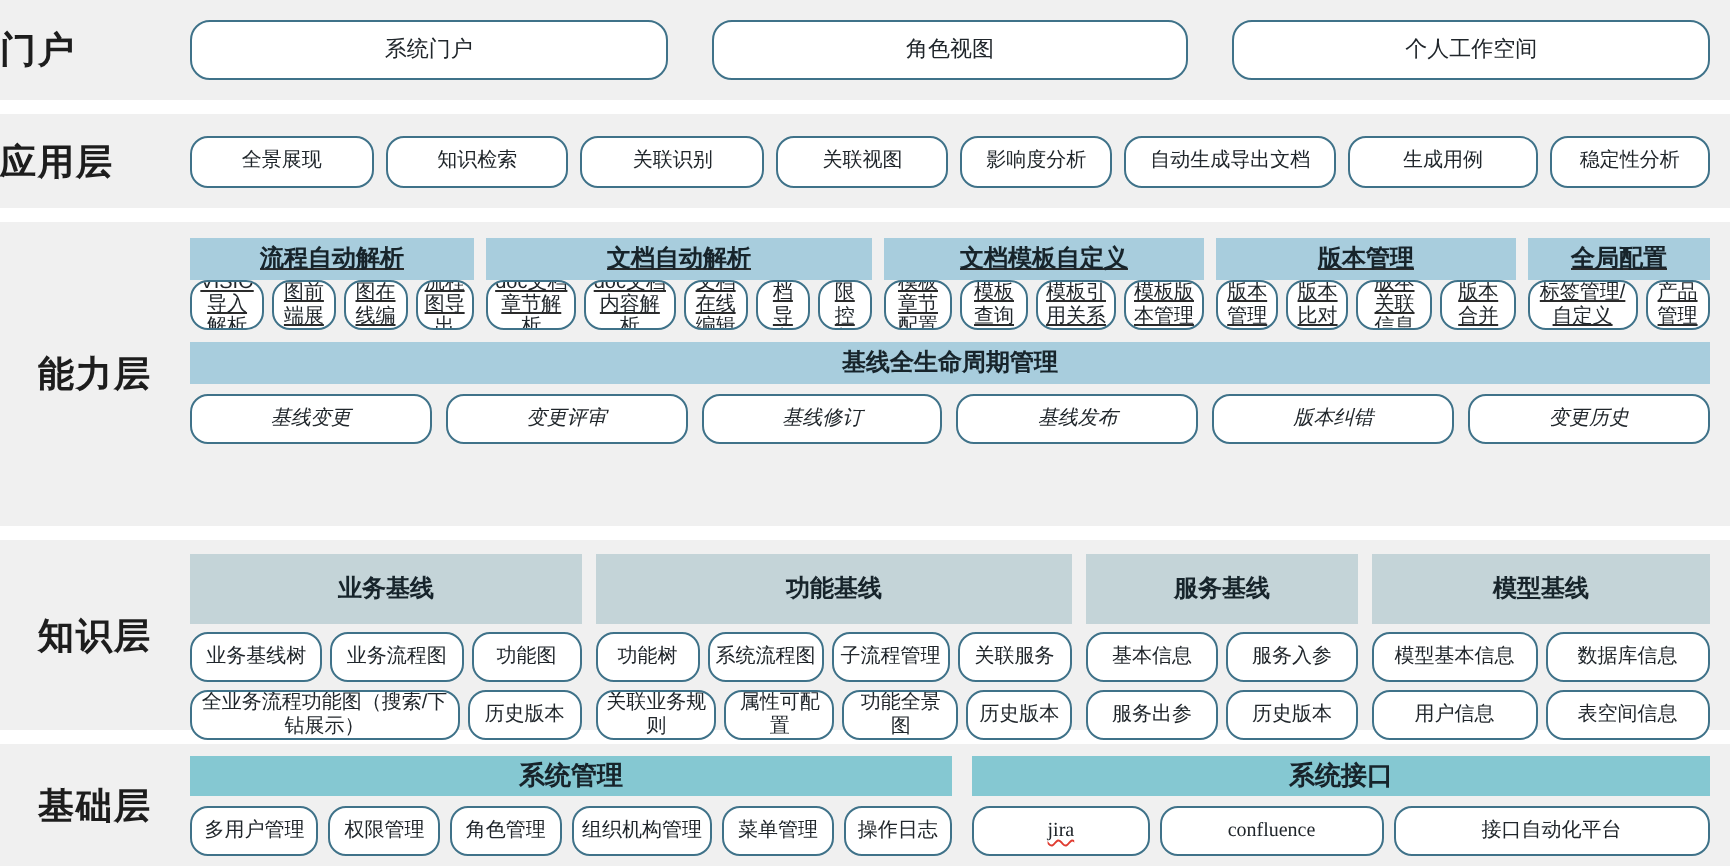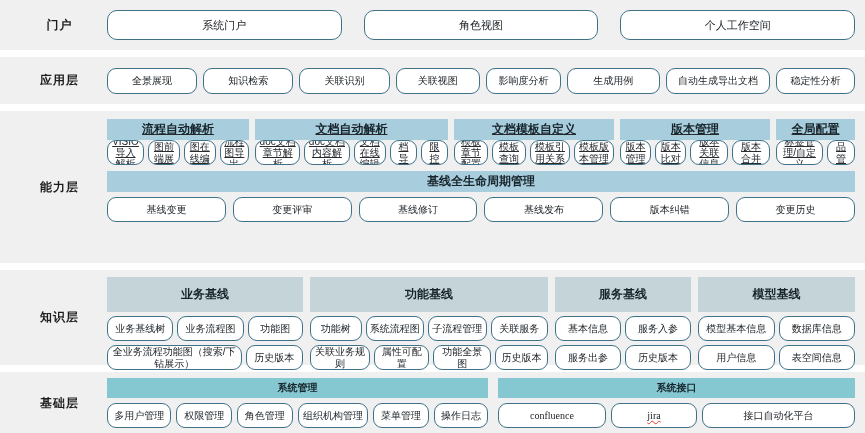"门户" .layer-label { font-size: 12px -> 18px; padding-left: 12px -> none; text-align: center -> none }
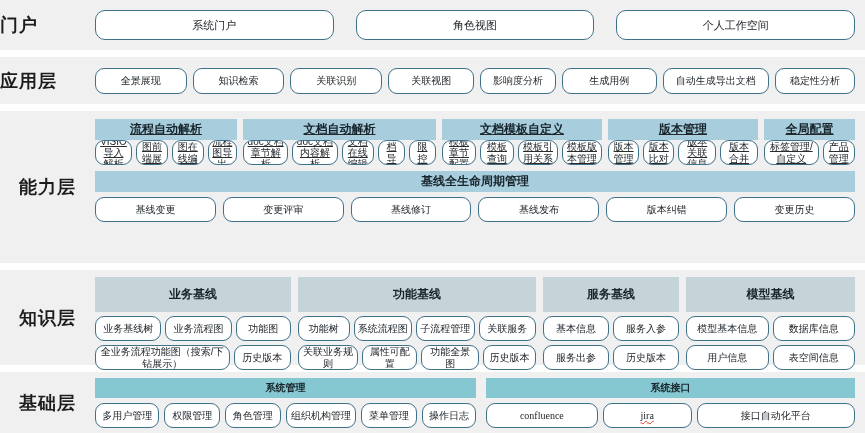"生成用例" div.pill { order: before "自动生成导出文档" -> after "自动生成导出文档" }
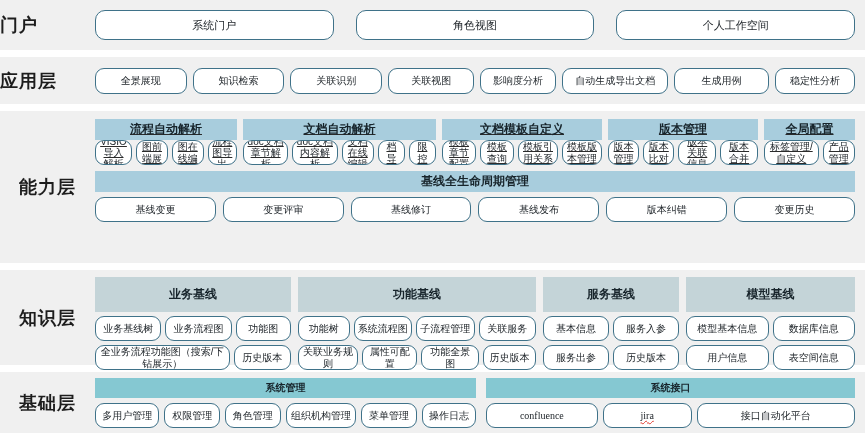"基线变更" .life-line .pill { font-style: none -> italic }
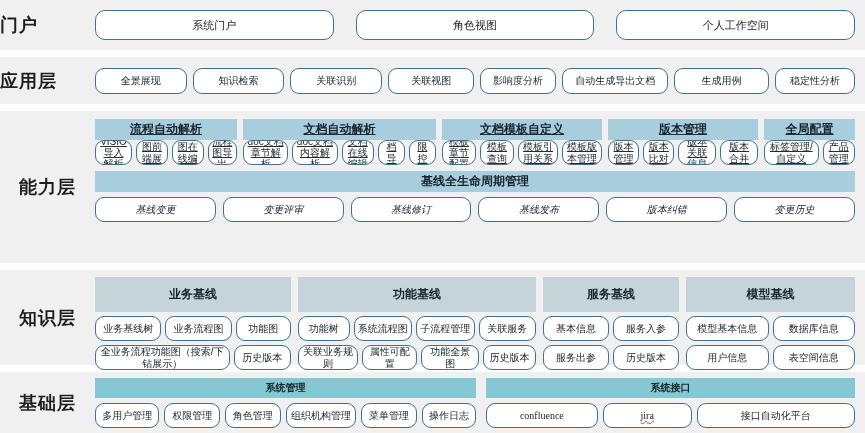"系统管理" .base-head { font-size: 10px -> 13px }
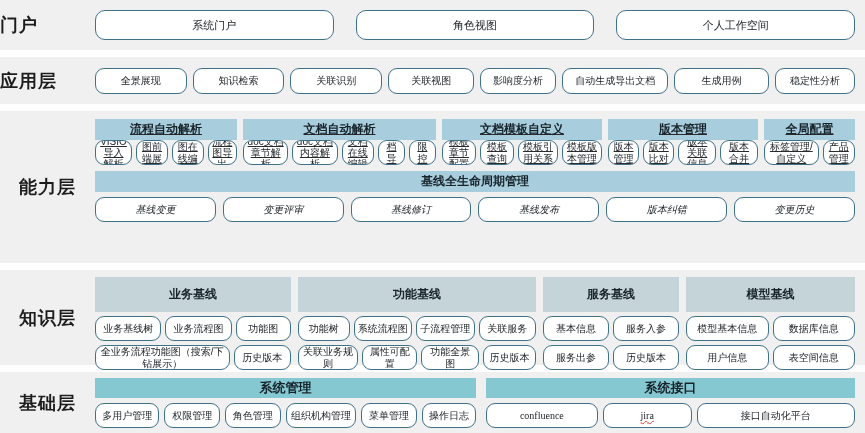"confluence" div.pill { order: before "jira" -> after "jira" }
